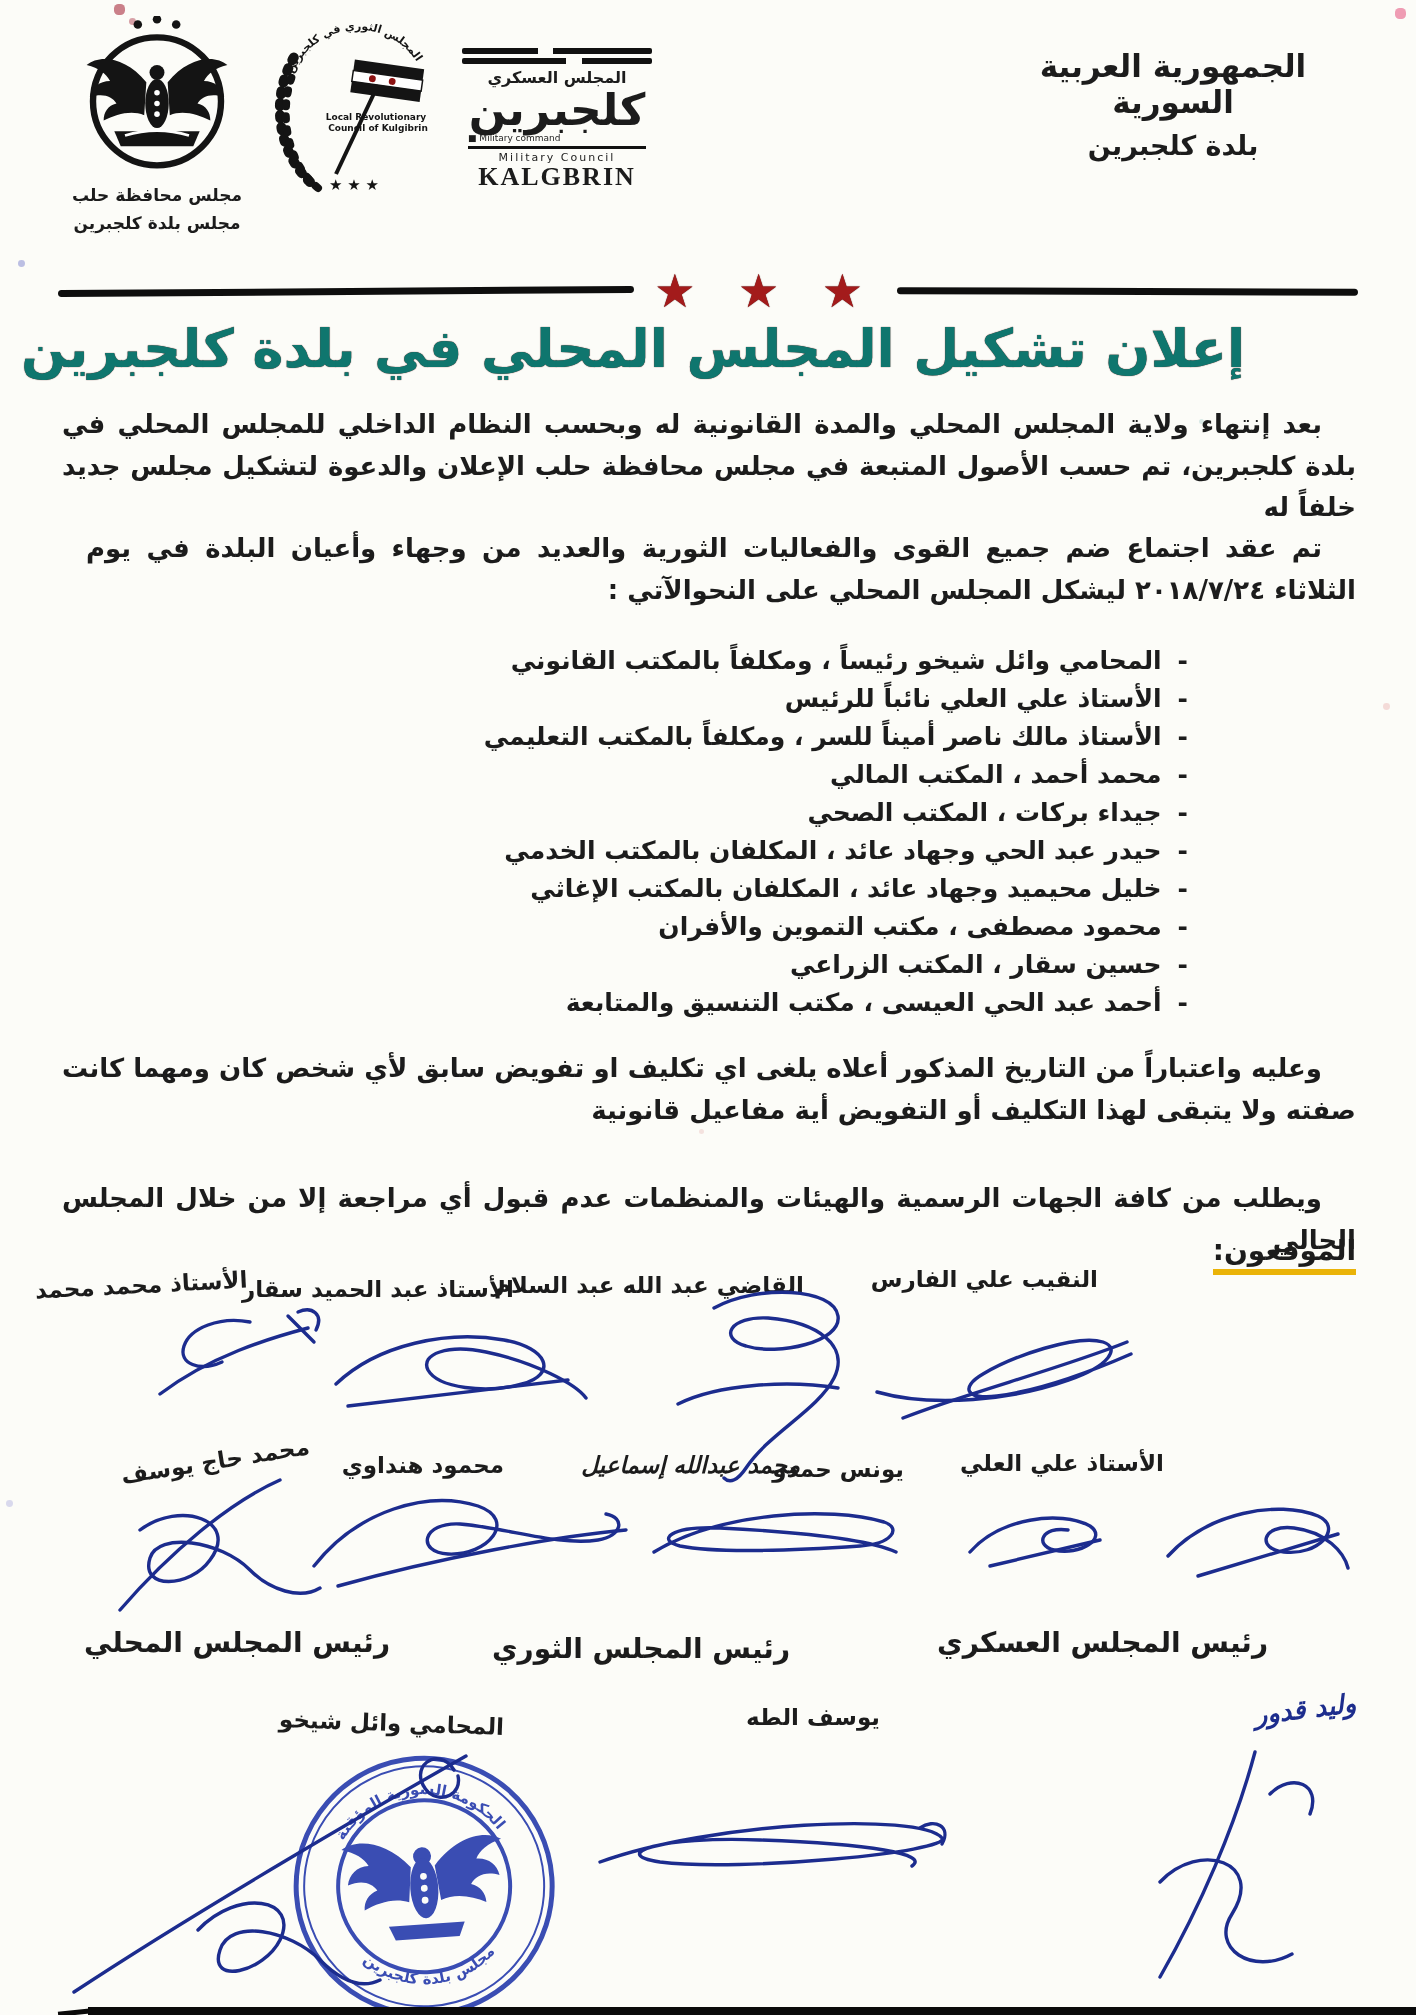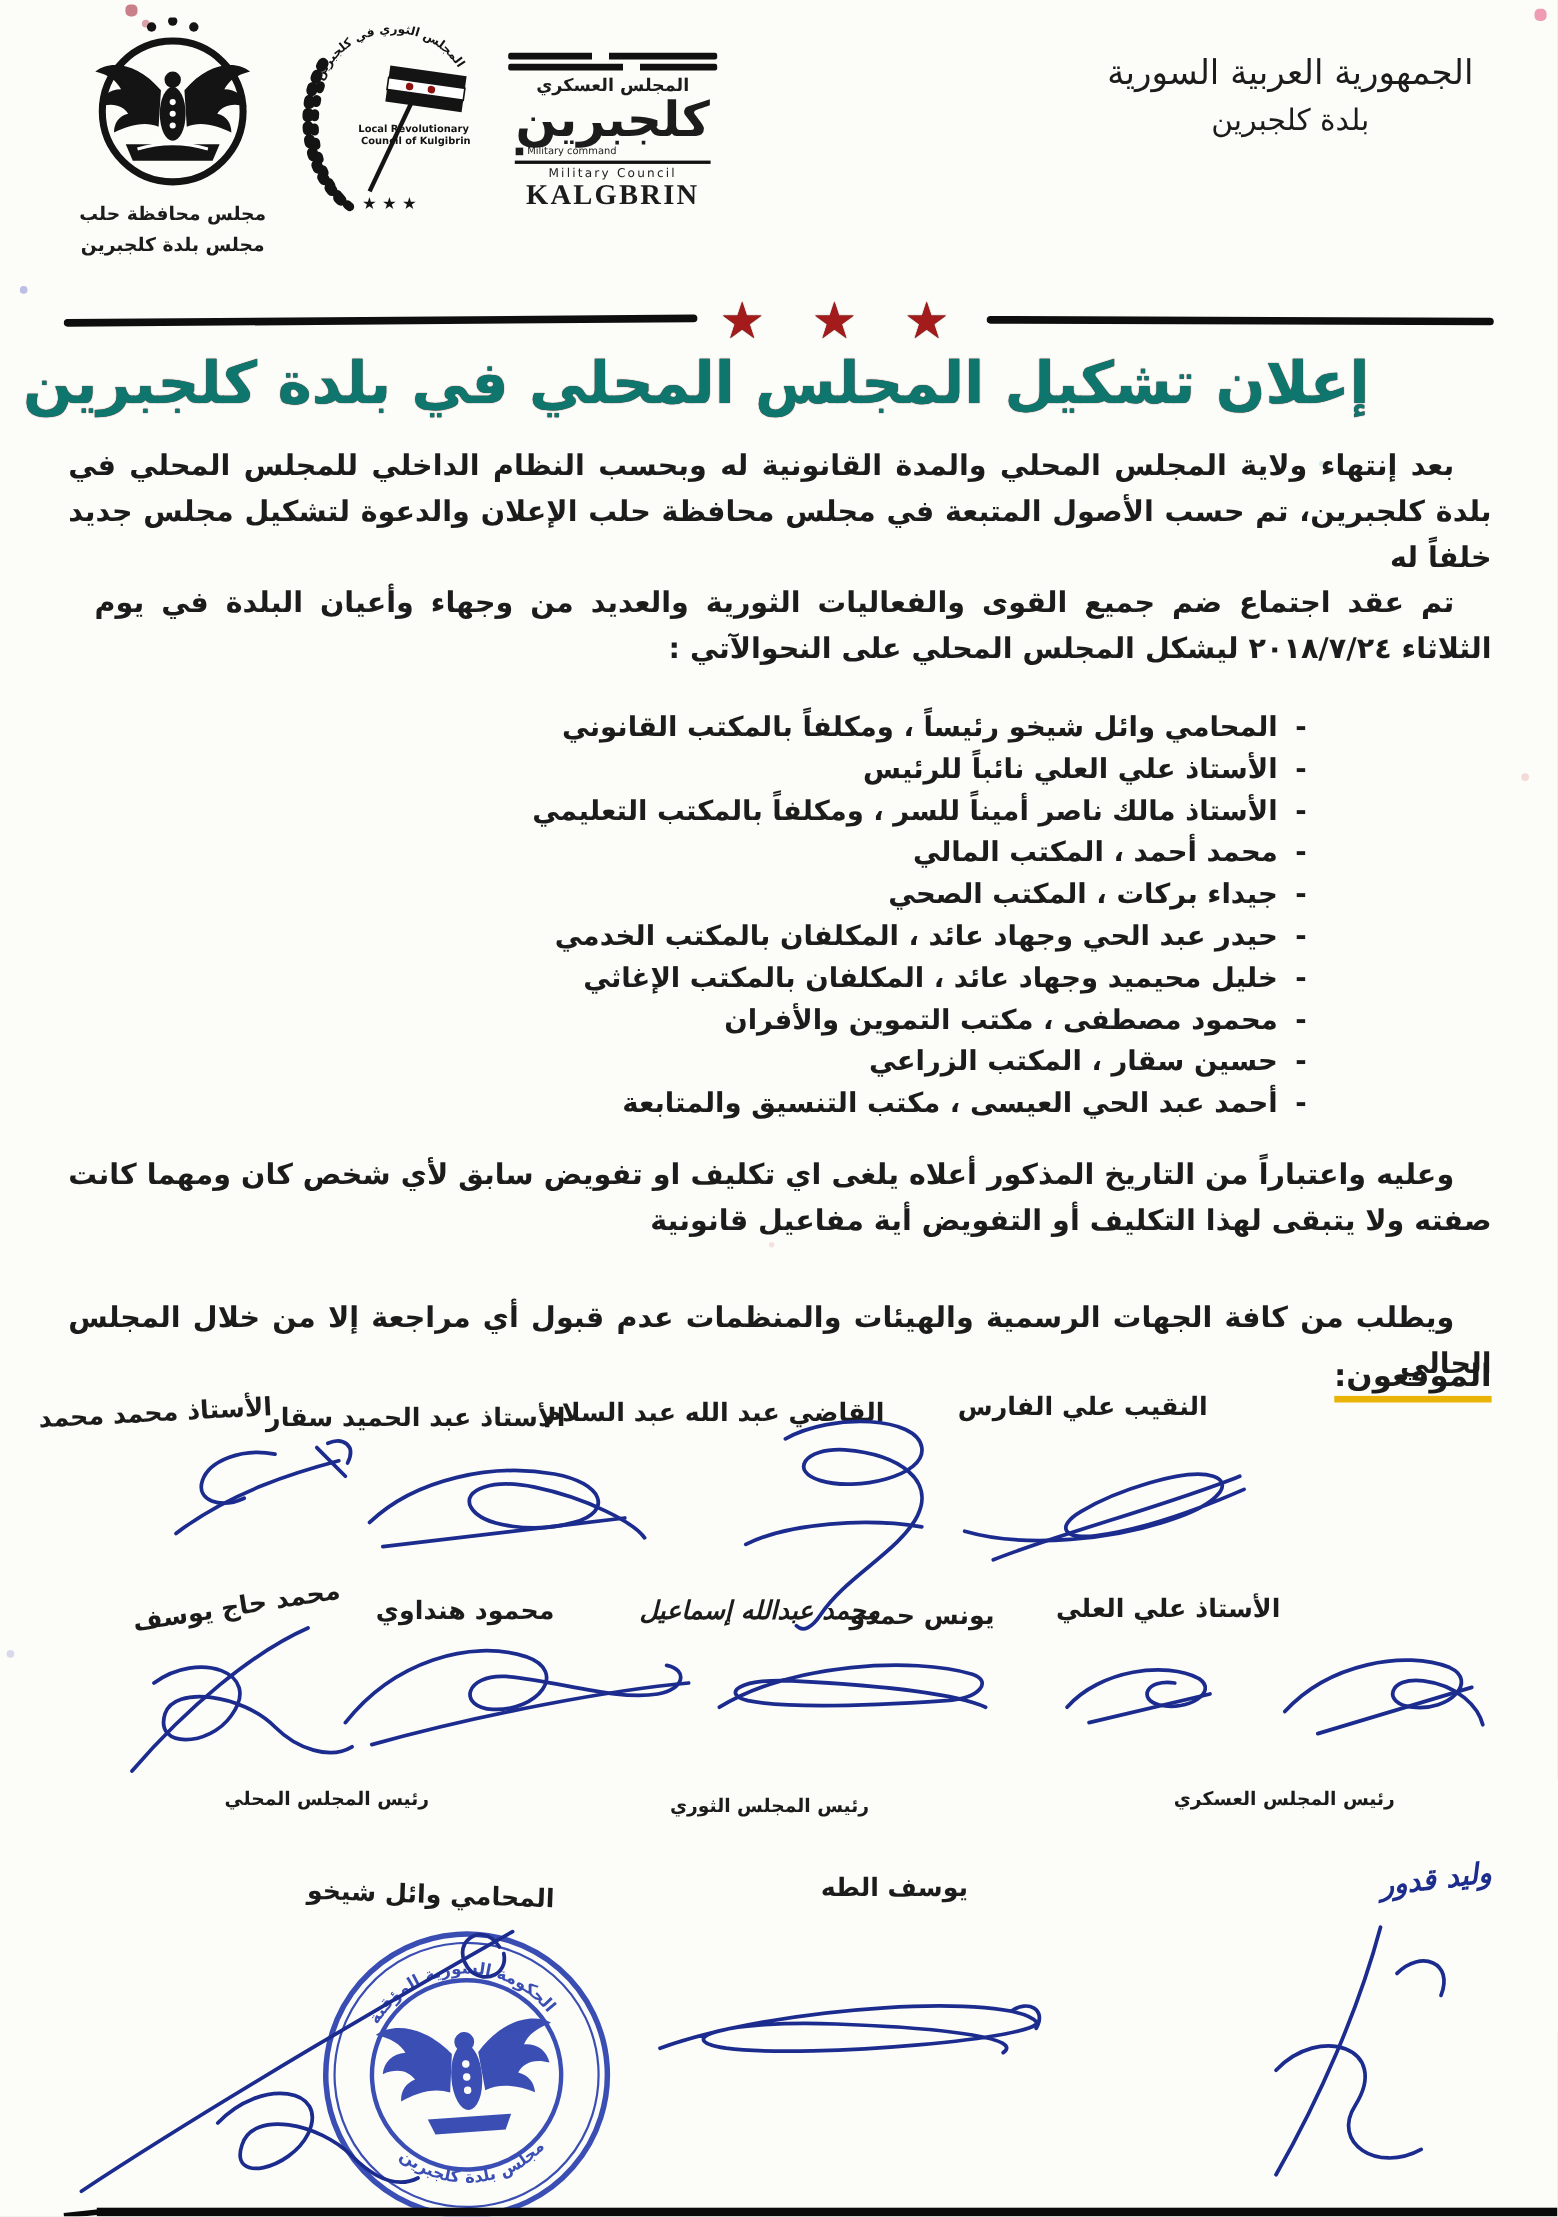"الجمهورية العربية السورية" .hdr-right { font-weight: normal -> bold }
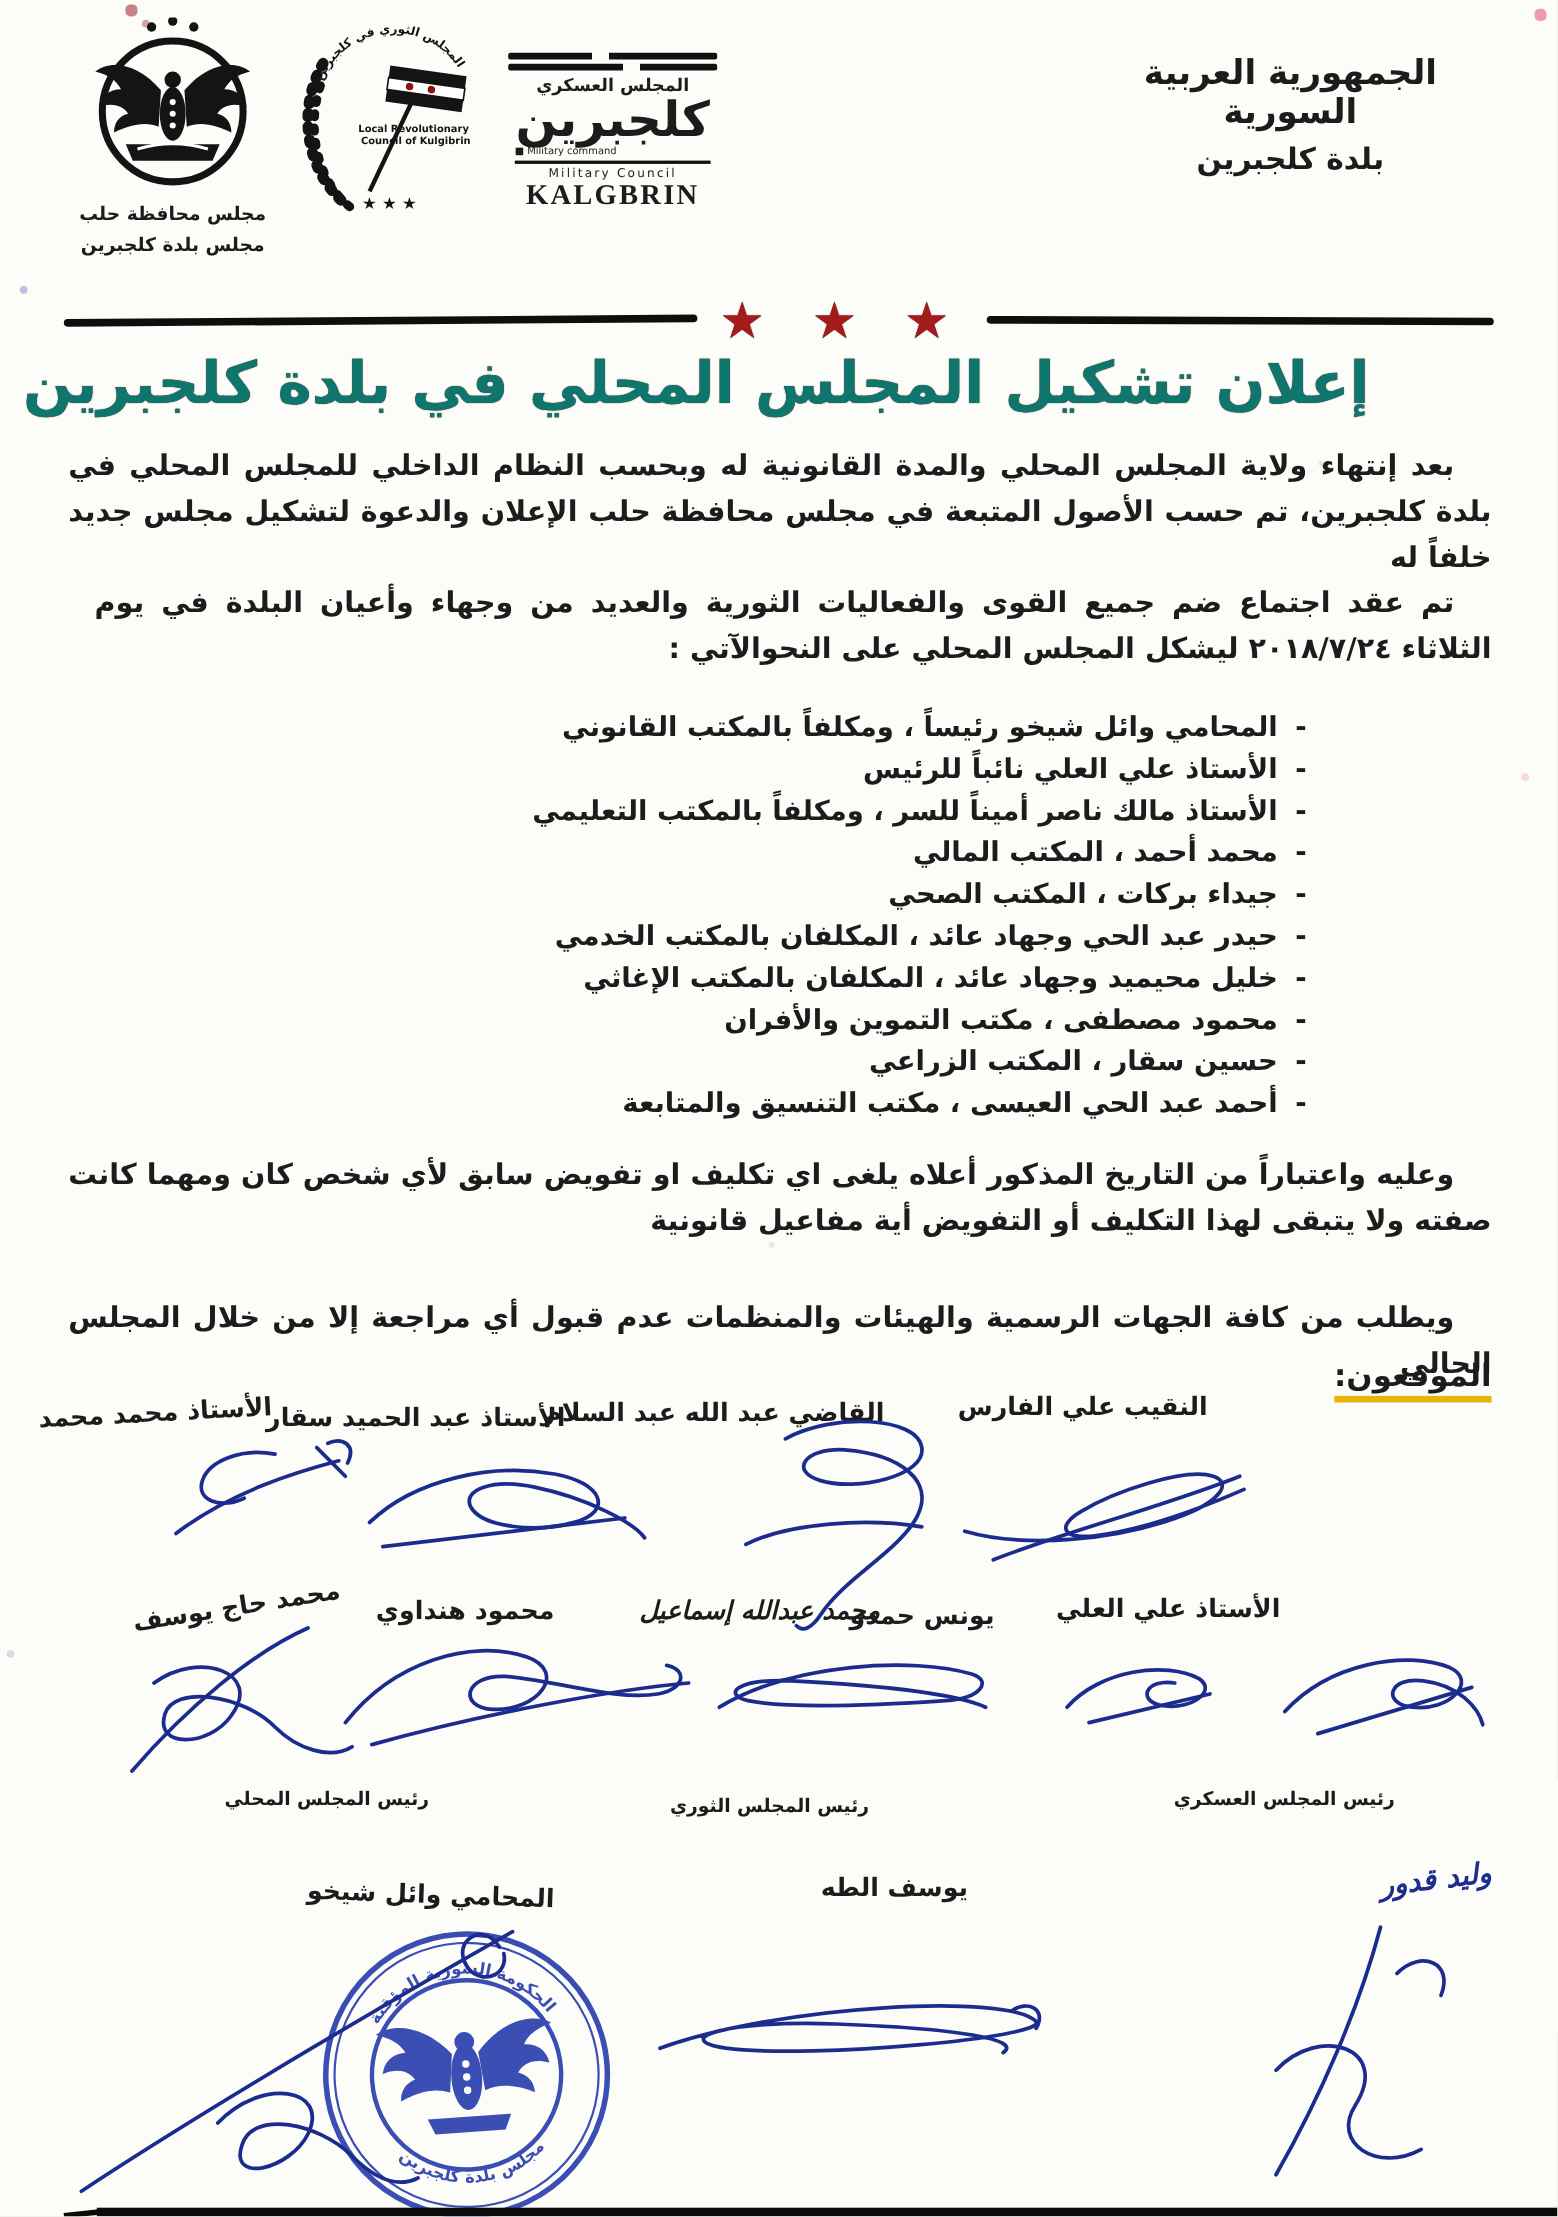"رئيس المجلس المحلي" .sig-title { font-size: 17px -> 28px }
